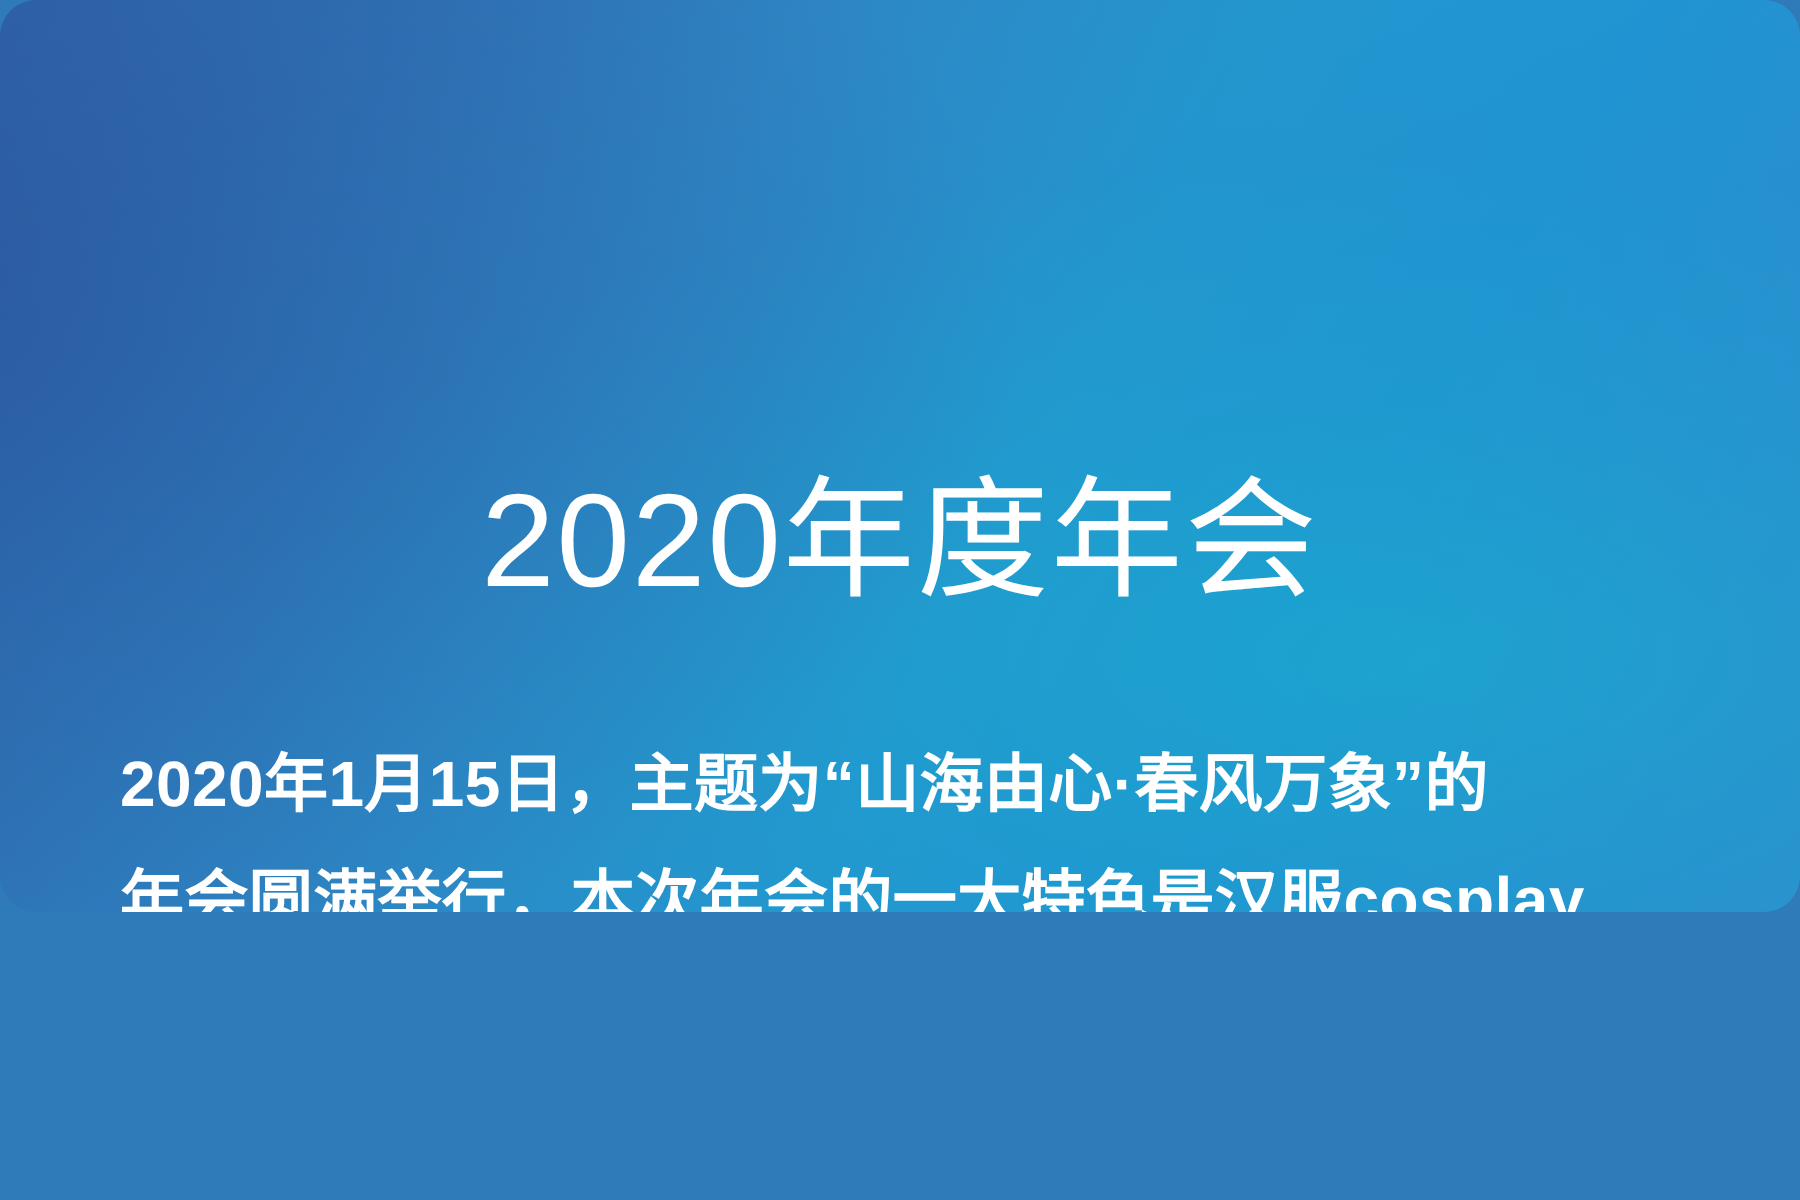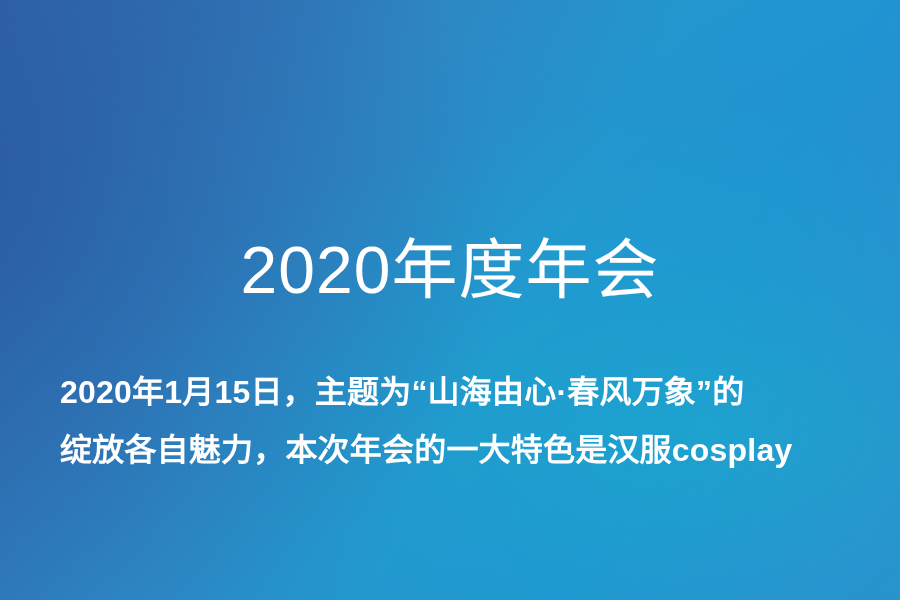"2020年度年会" .banner { border-radius: none -> 18px; height: 600px -> 456px }
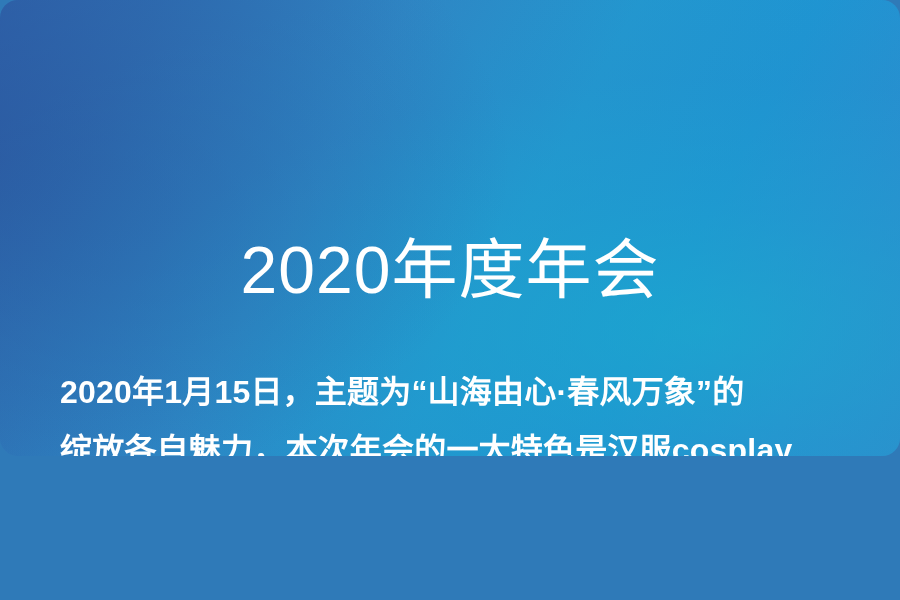"绽放各自魅力，本次年会的一大特色是汉服cosplay" span.line { text: 绽放各自魅力 -> 年会圆满举行 }
